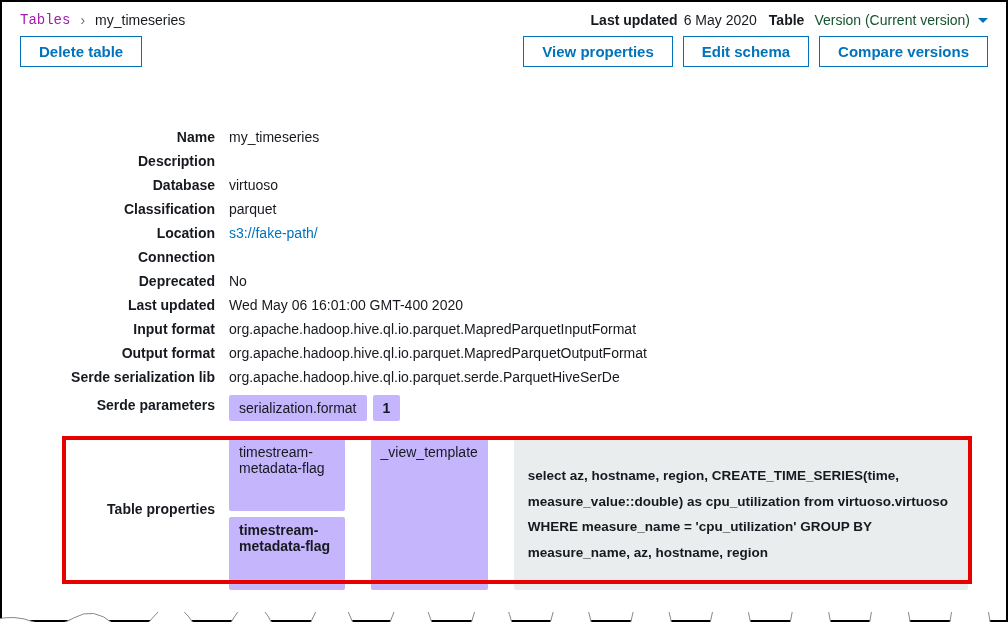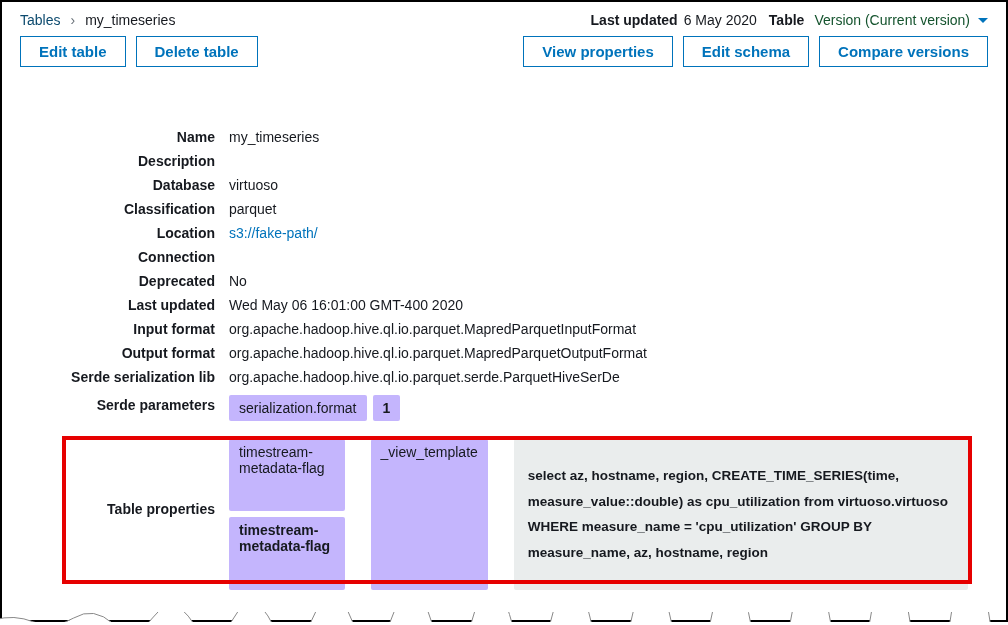"Tables" .breadcrumb a { color: #0c4a6e -> #a21caf; font-family: none -> Liberation Mono, monospace }
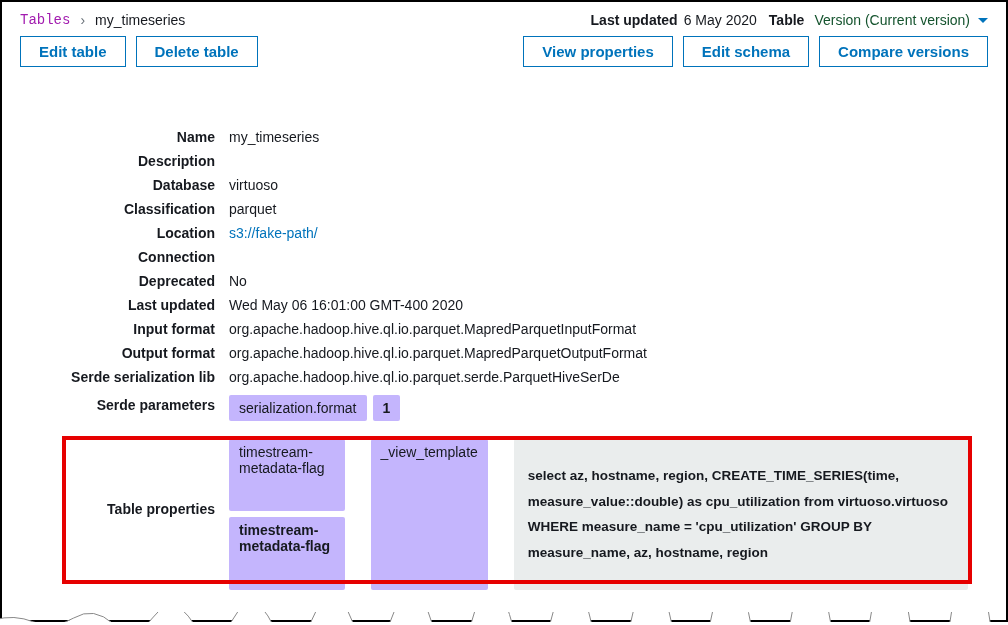"Edit table" button.btn { html: <button>Edit table</button> -> none }
